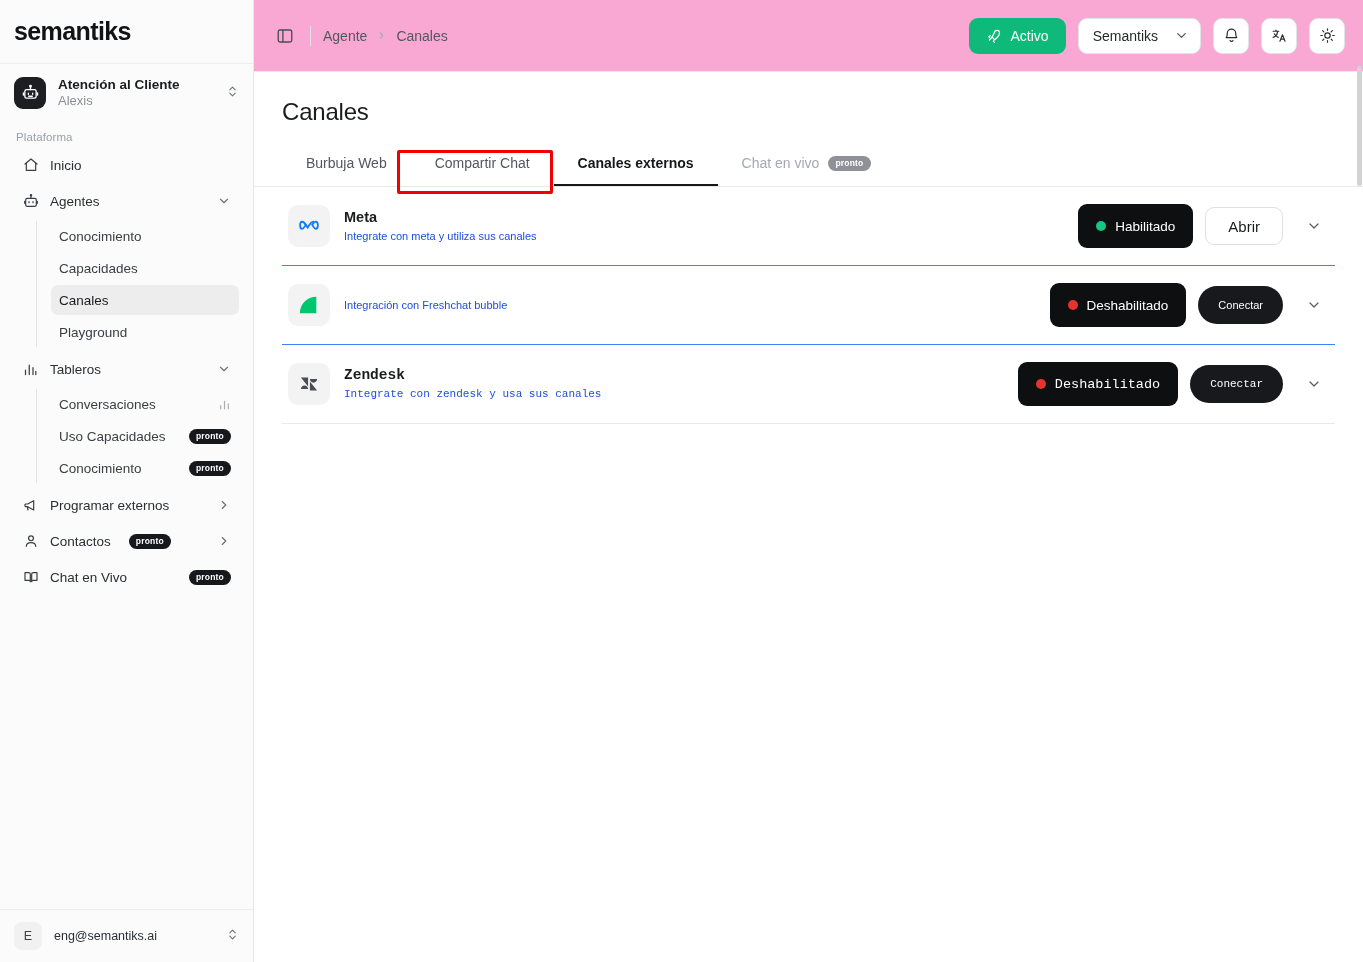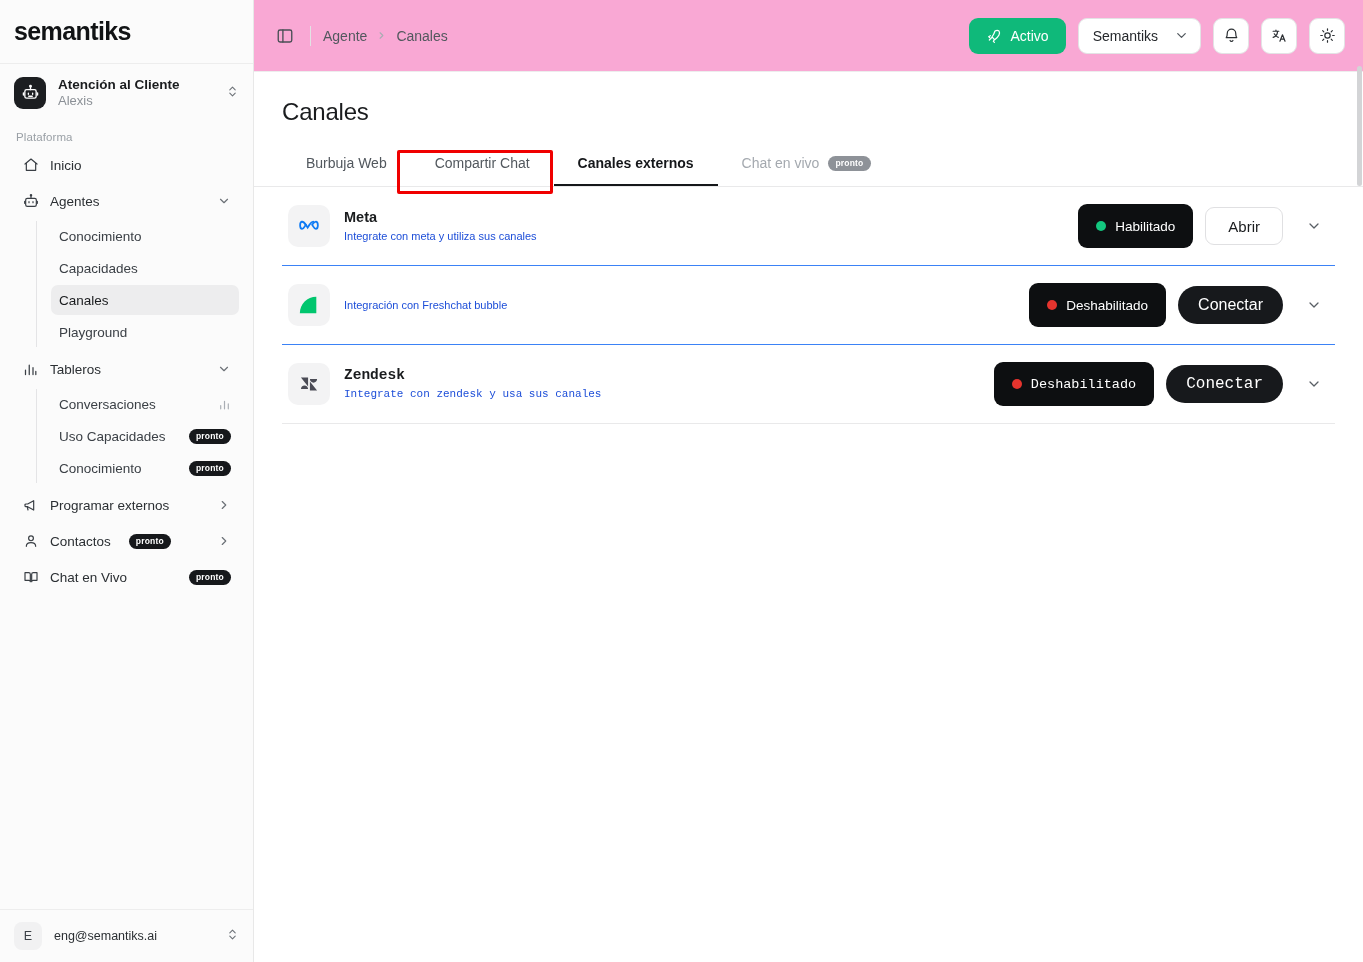"Conectar" .btn-dark { font-size: 16px -> 11px }
